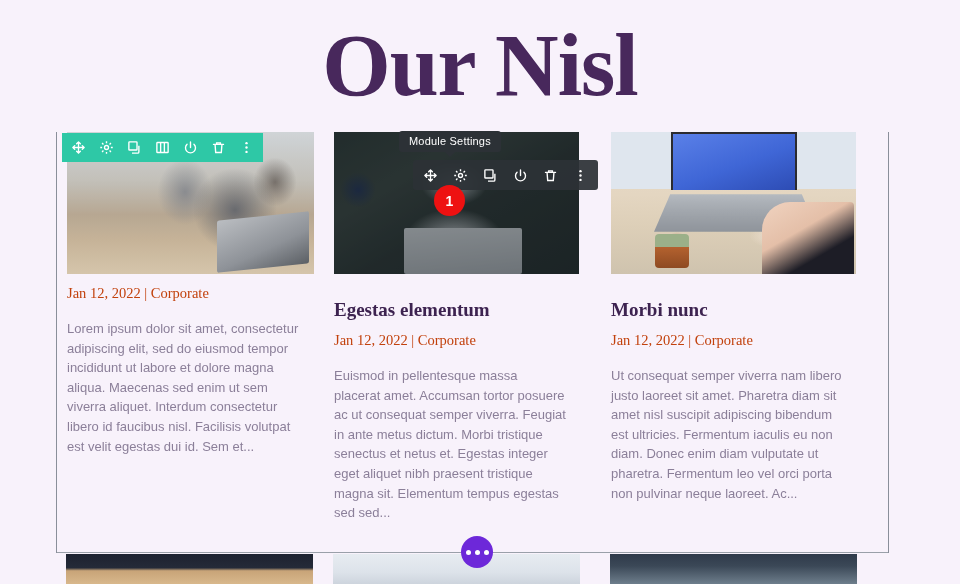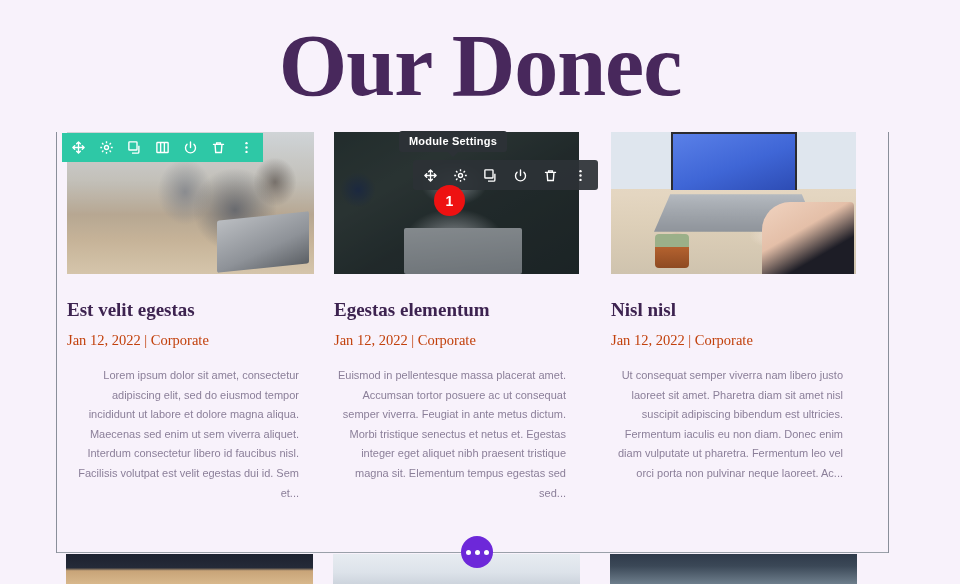"Our Donec" h1.page-heading { text: Donec -> Nisl }
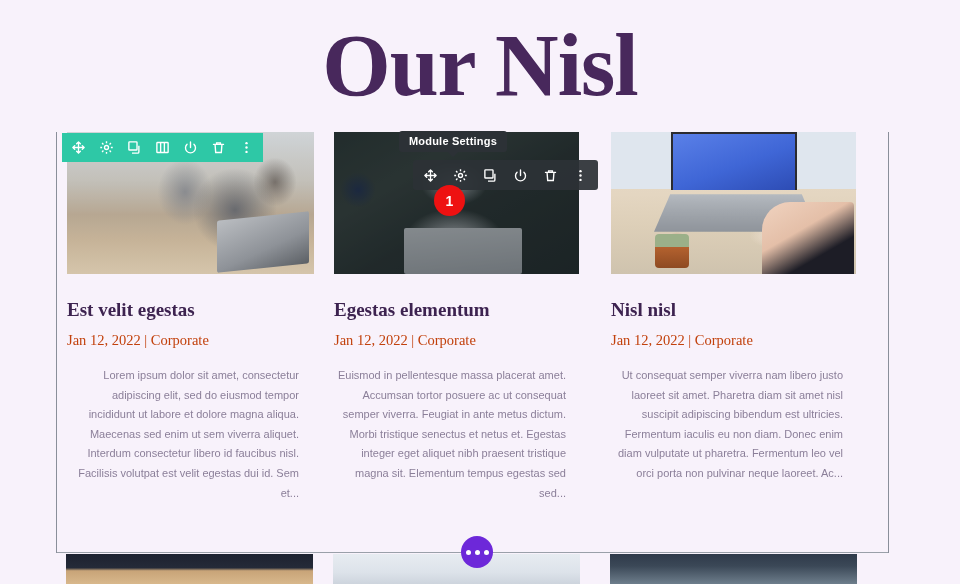"Module Settings" .module-tooltip { font-weight: bold -> normal }
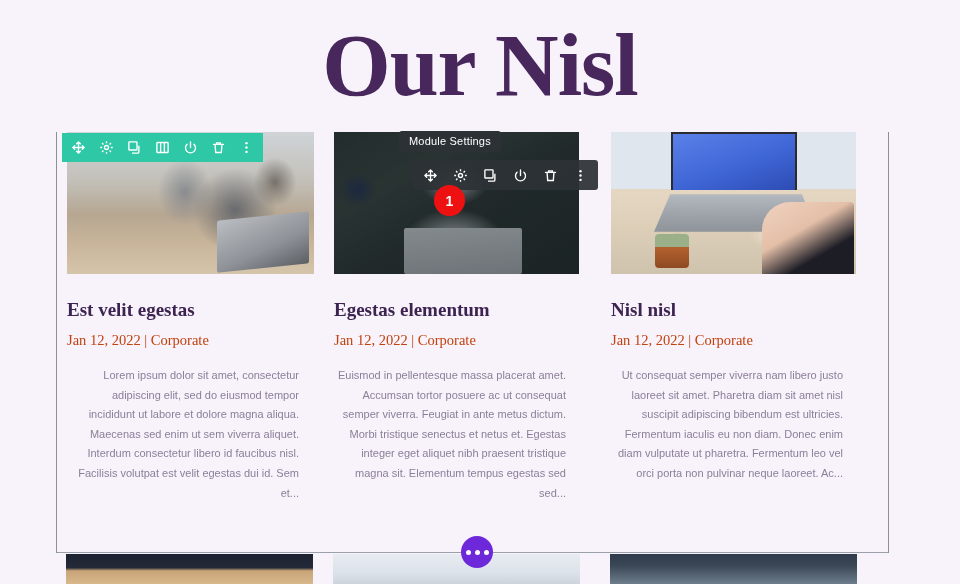"Est velit egestas" h2.card-title { html: <h2>Est velit egestas</h2> -> none }
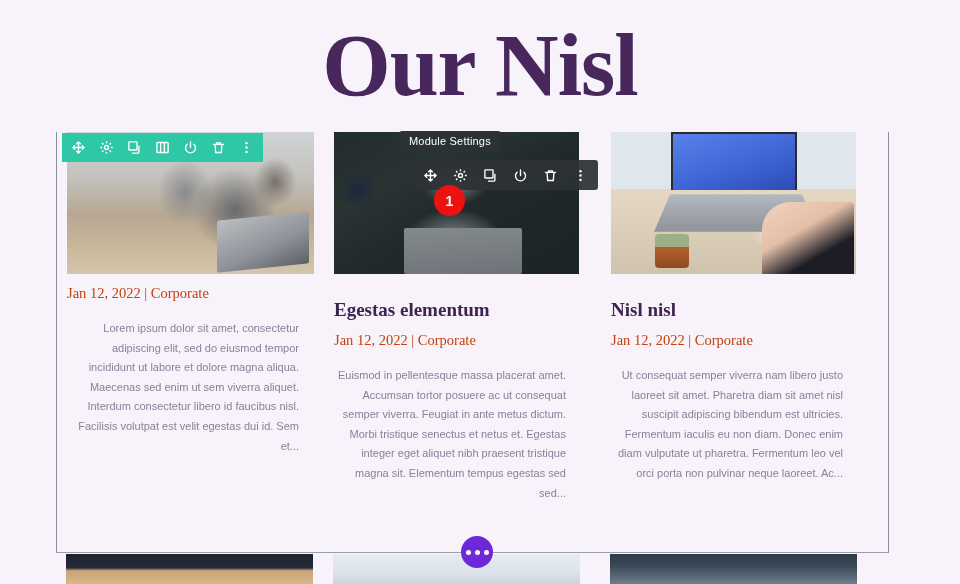"Nisl nisl" h2.card-title { text: Nisl nisl -> Morbi nunc }
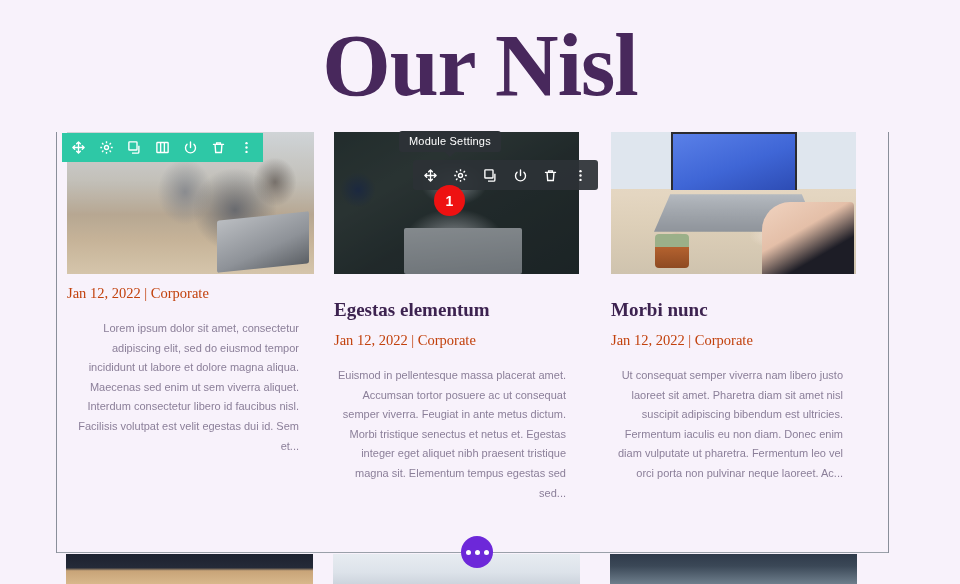"Lorem ipsum dolor sit amet," .card-body { font-size: 11px -> 13px; text-align: right -> none }
